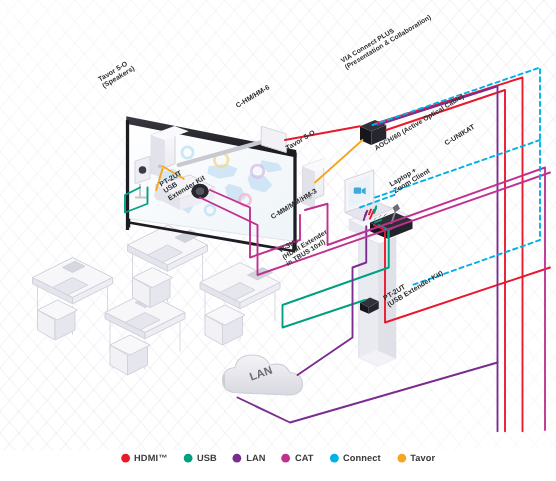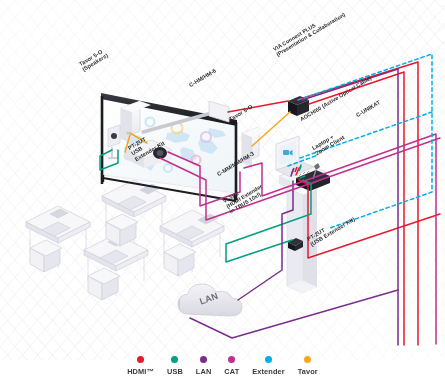"HDMI™" .lg { flex-direction: column -> none }
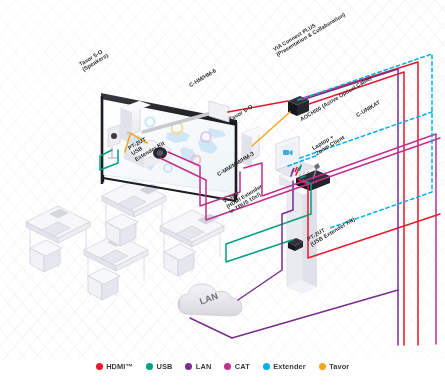"Extender" span.lgtx { text: Extender -> Connect }
